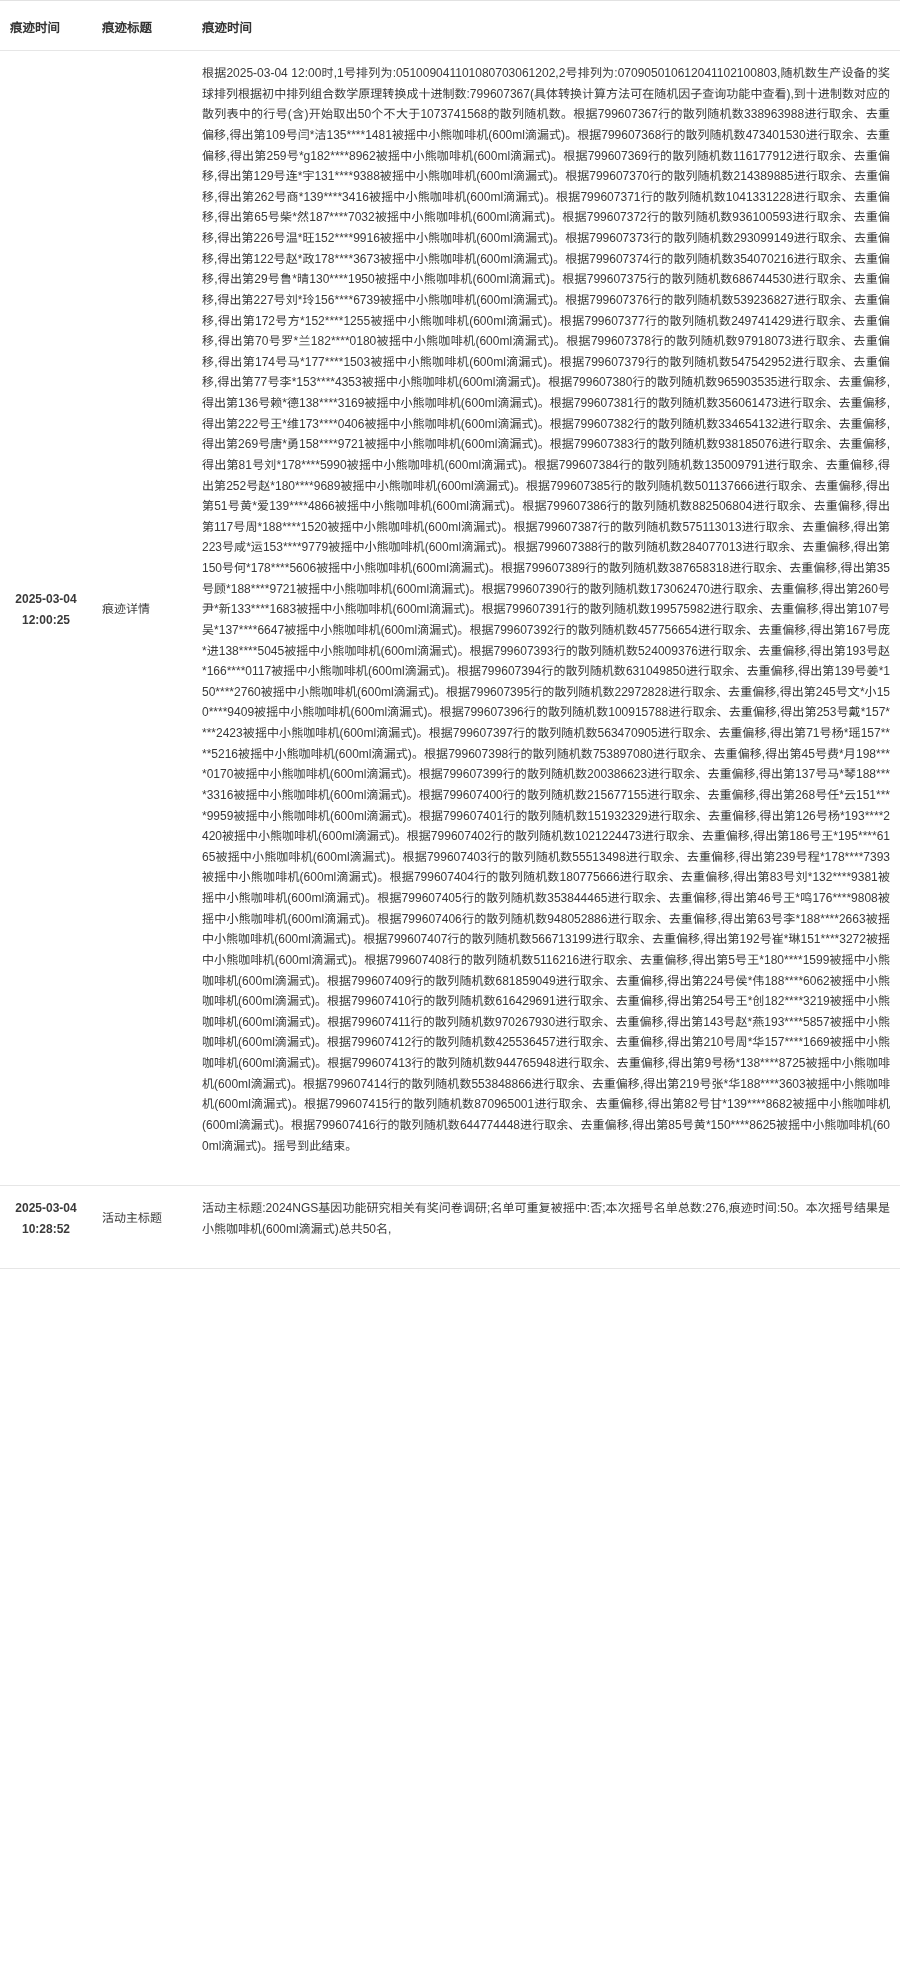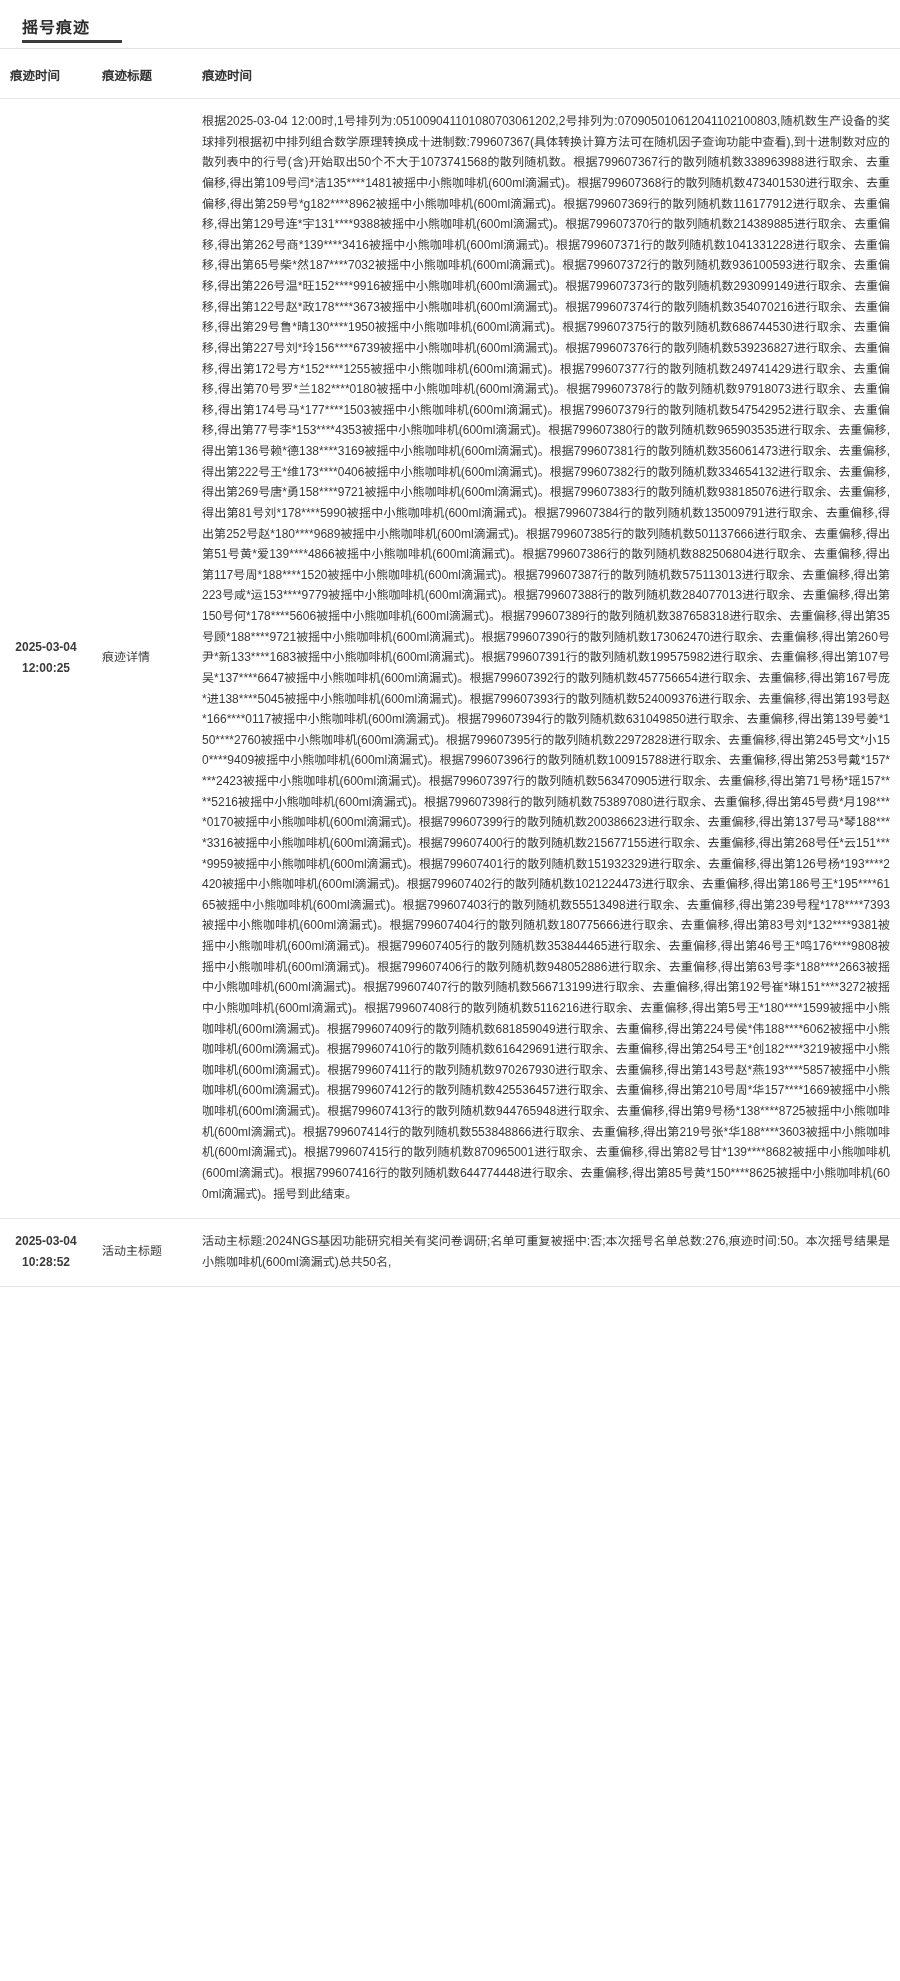"摇号痕迹" div.title-bar { html: <div> <span>摇号痕迹</span> <div></div> </div> -> none }
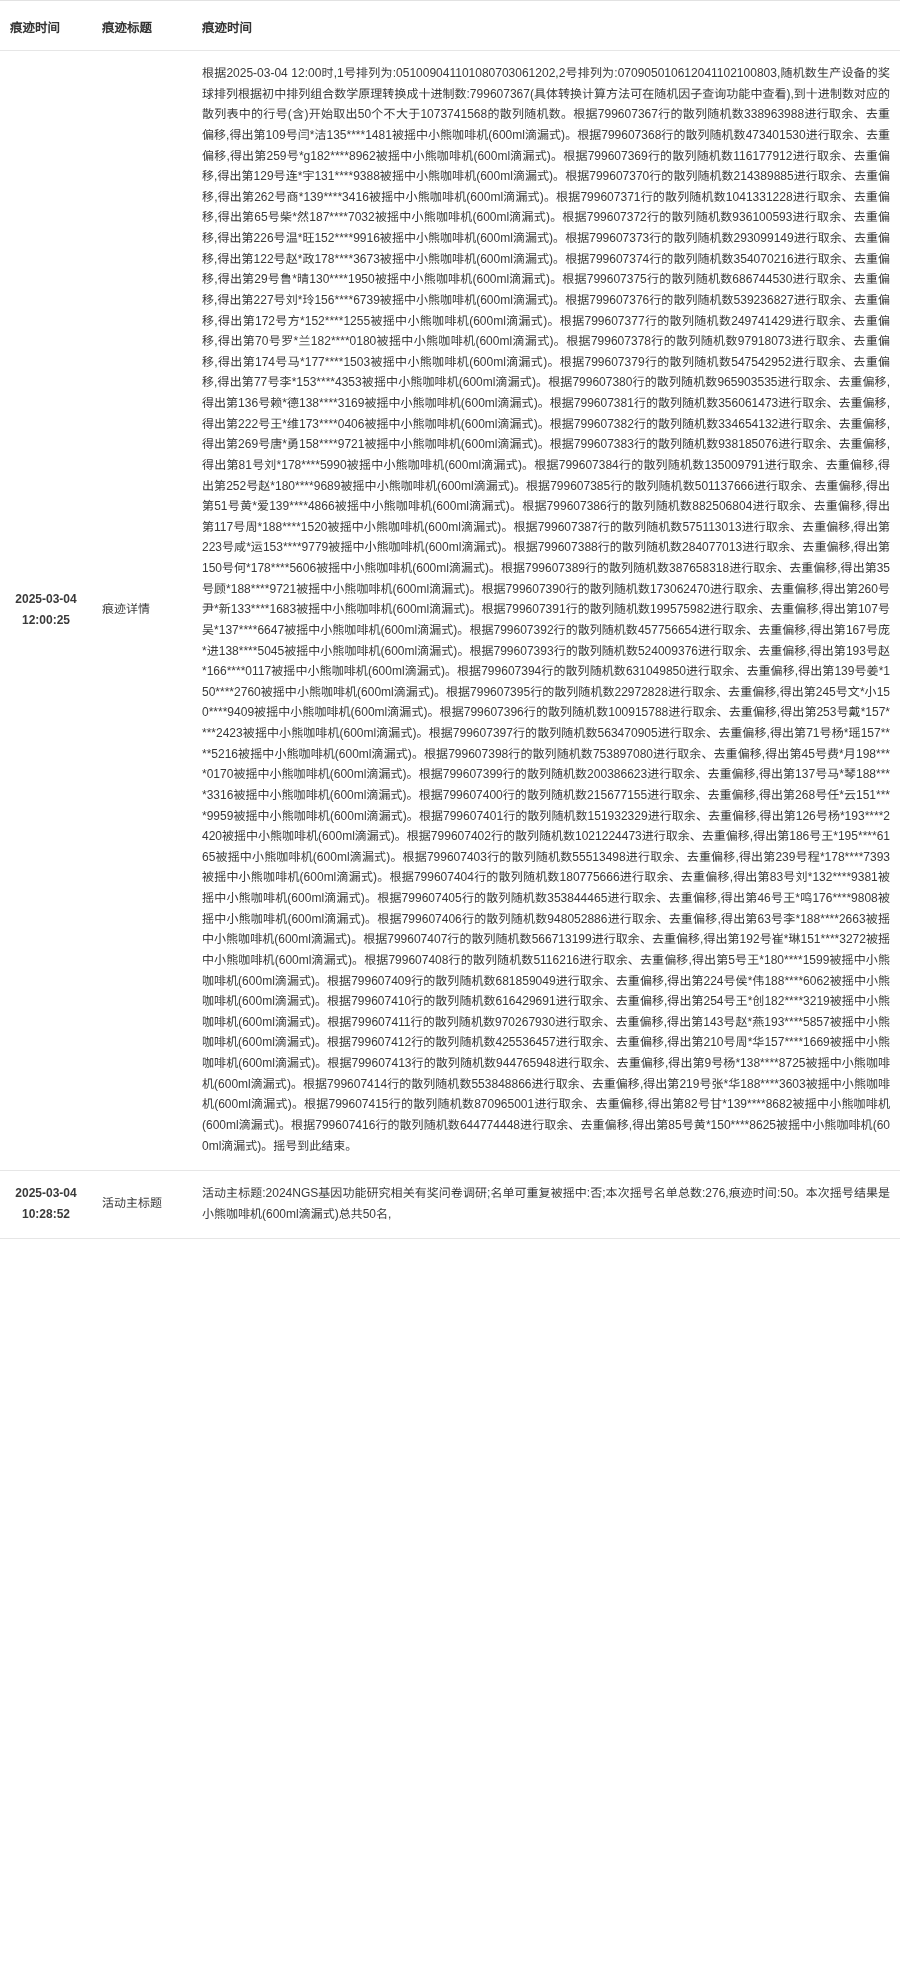"根据2025-03-04" table.trace-table td { padding: 12px 10px 14px 10px -> 12px 10px 29px 10px }
